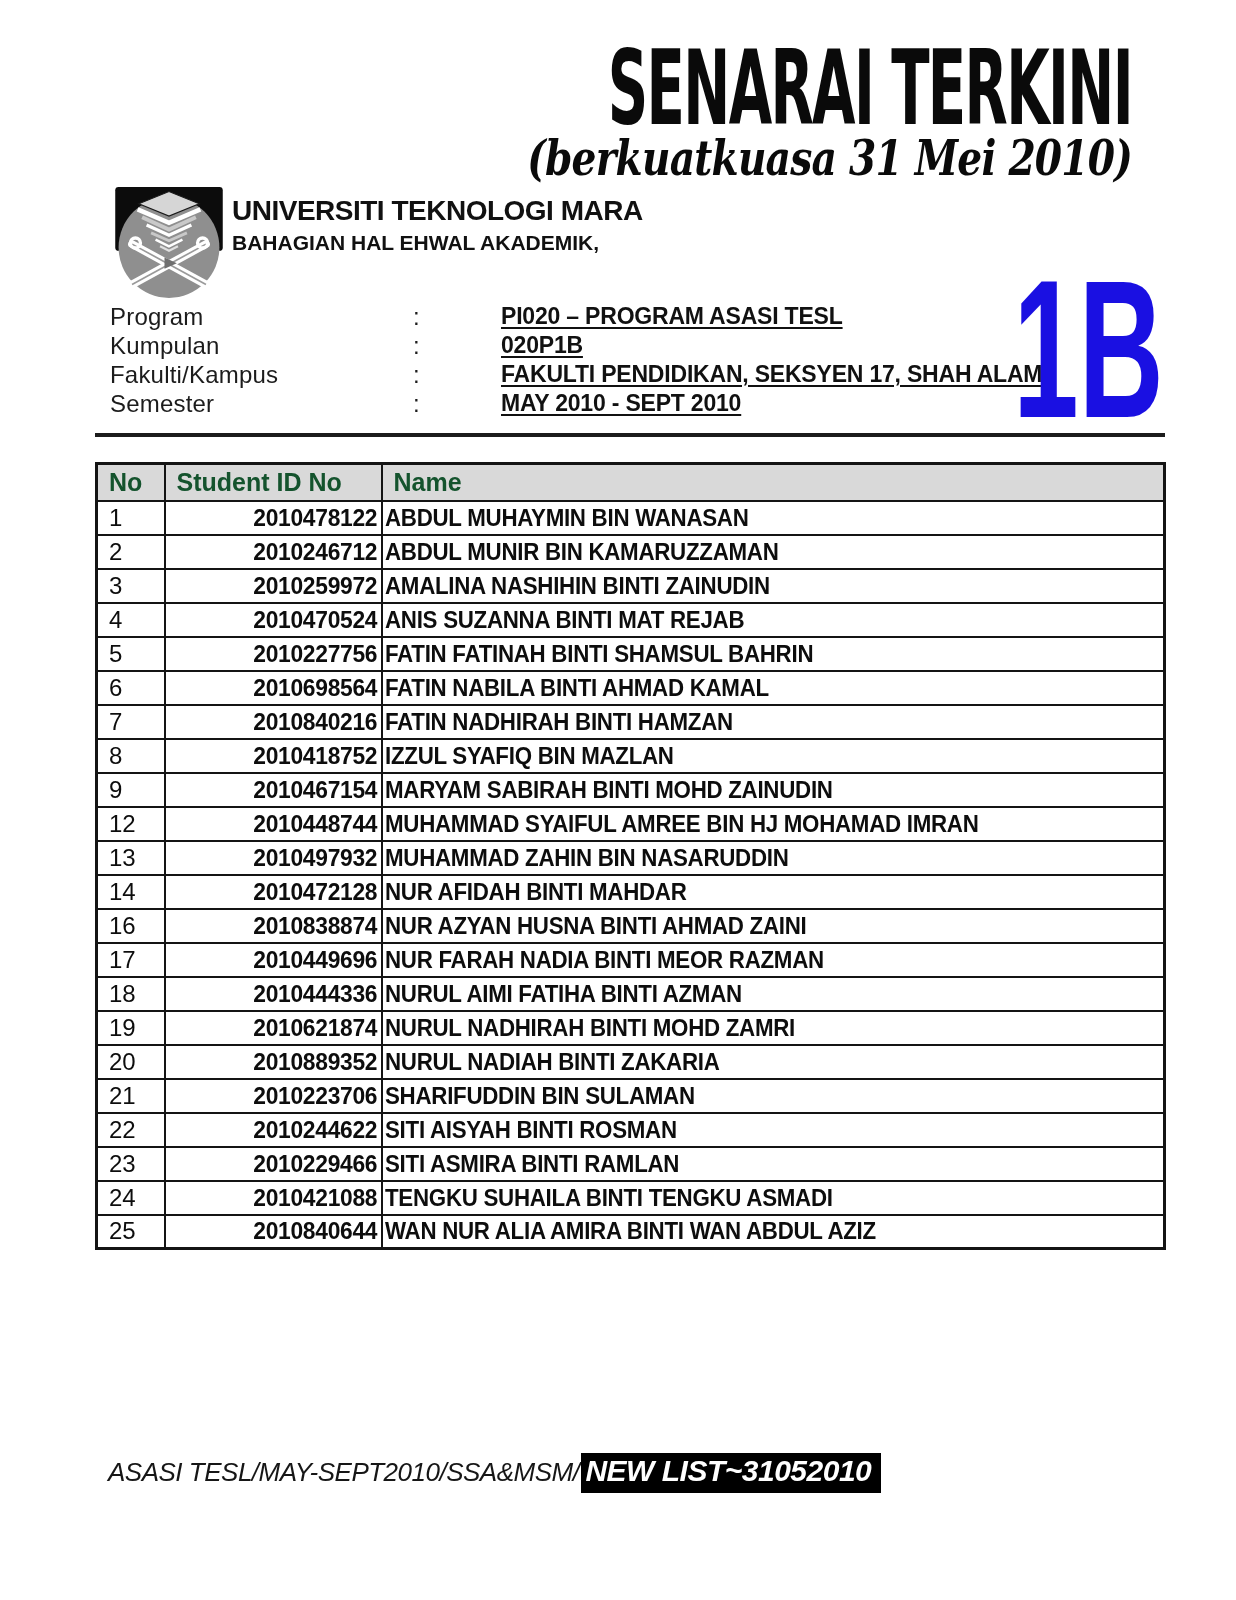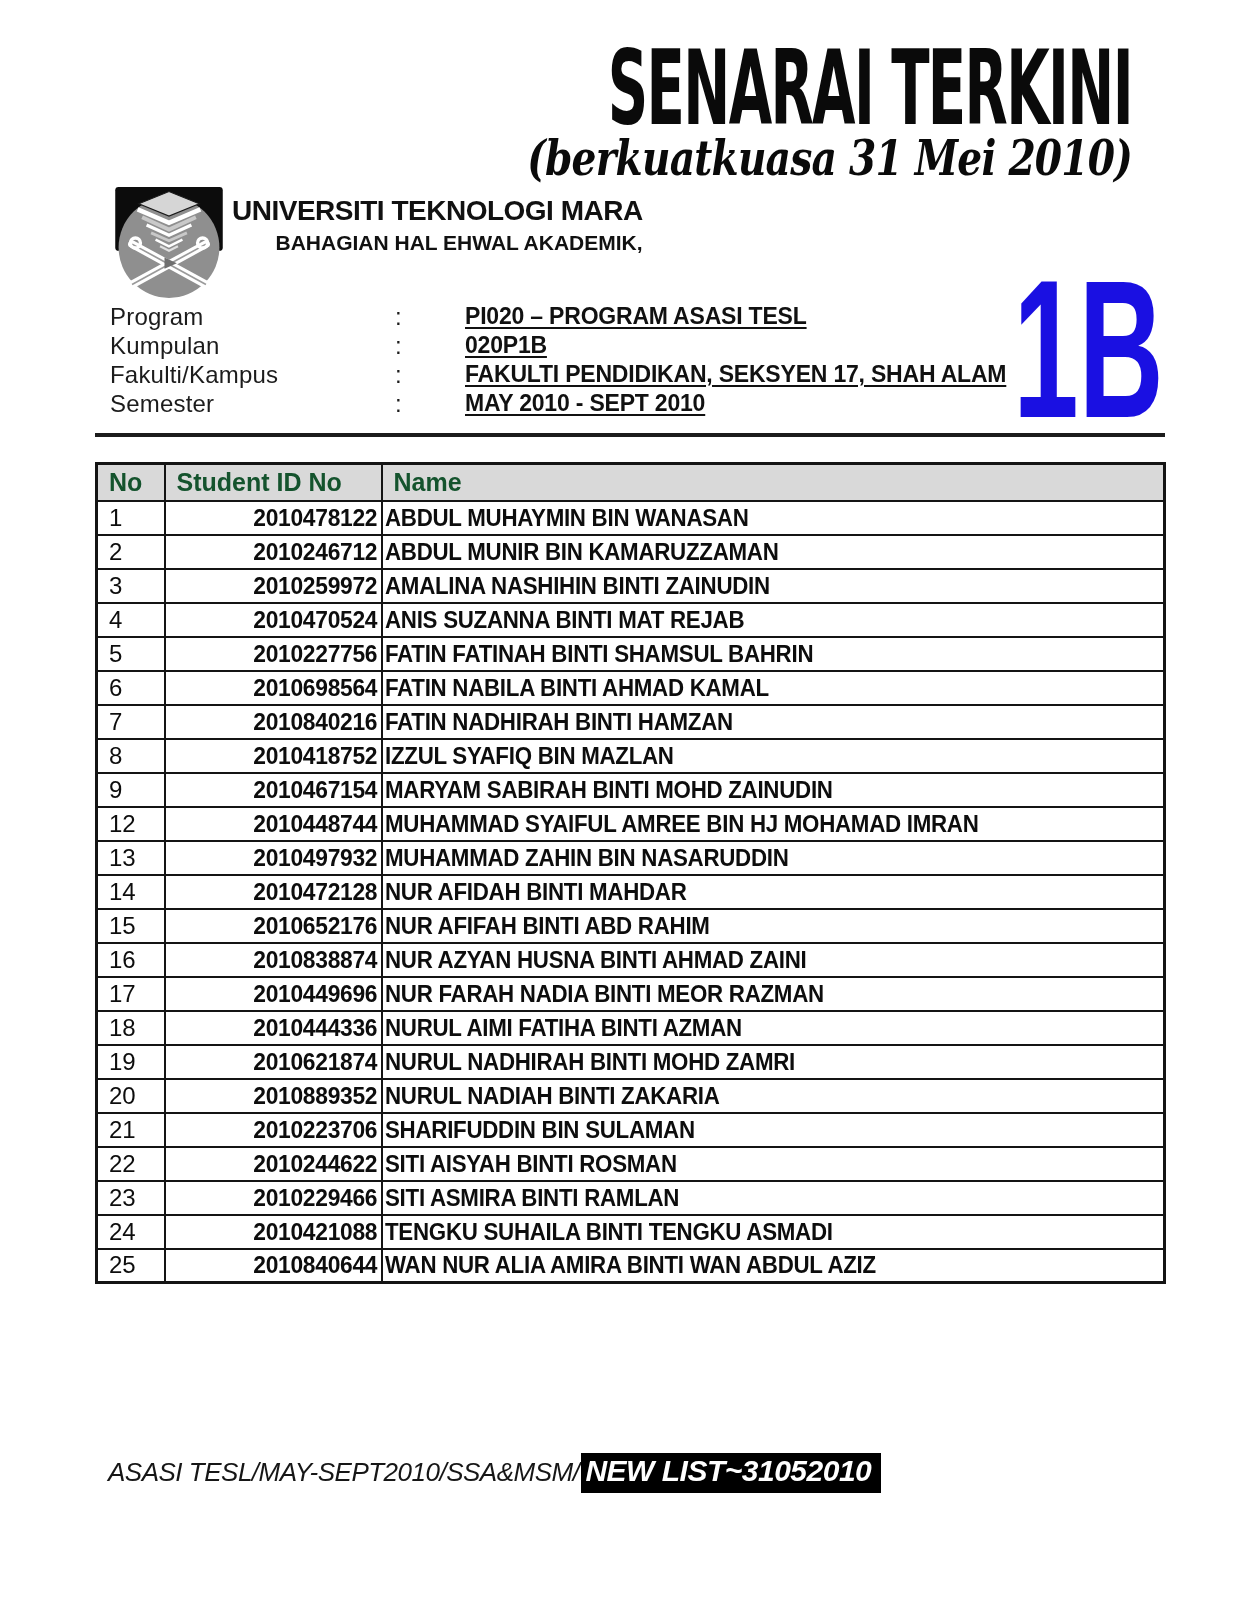"BAHAGIAN HAL EHWAL AKADEMIK," .univ-dept, .univ-addr { text-align: right -> none }
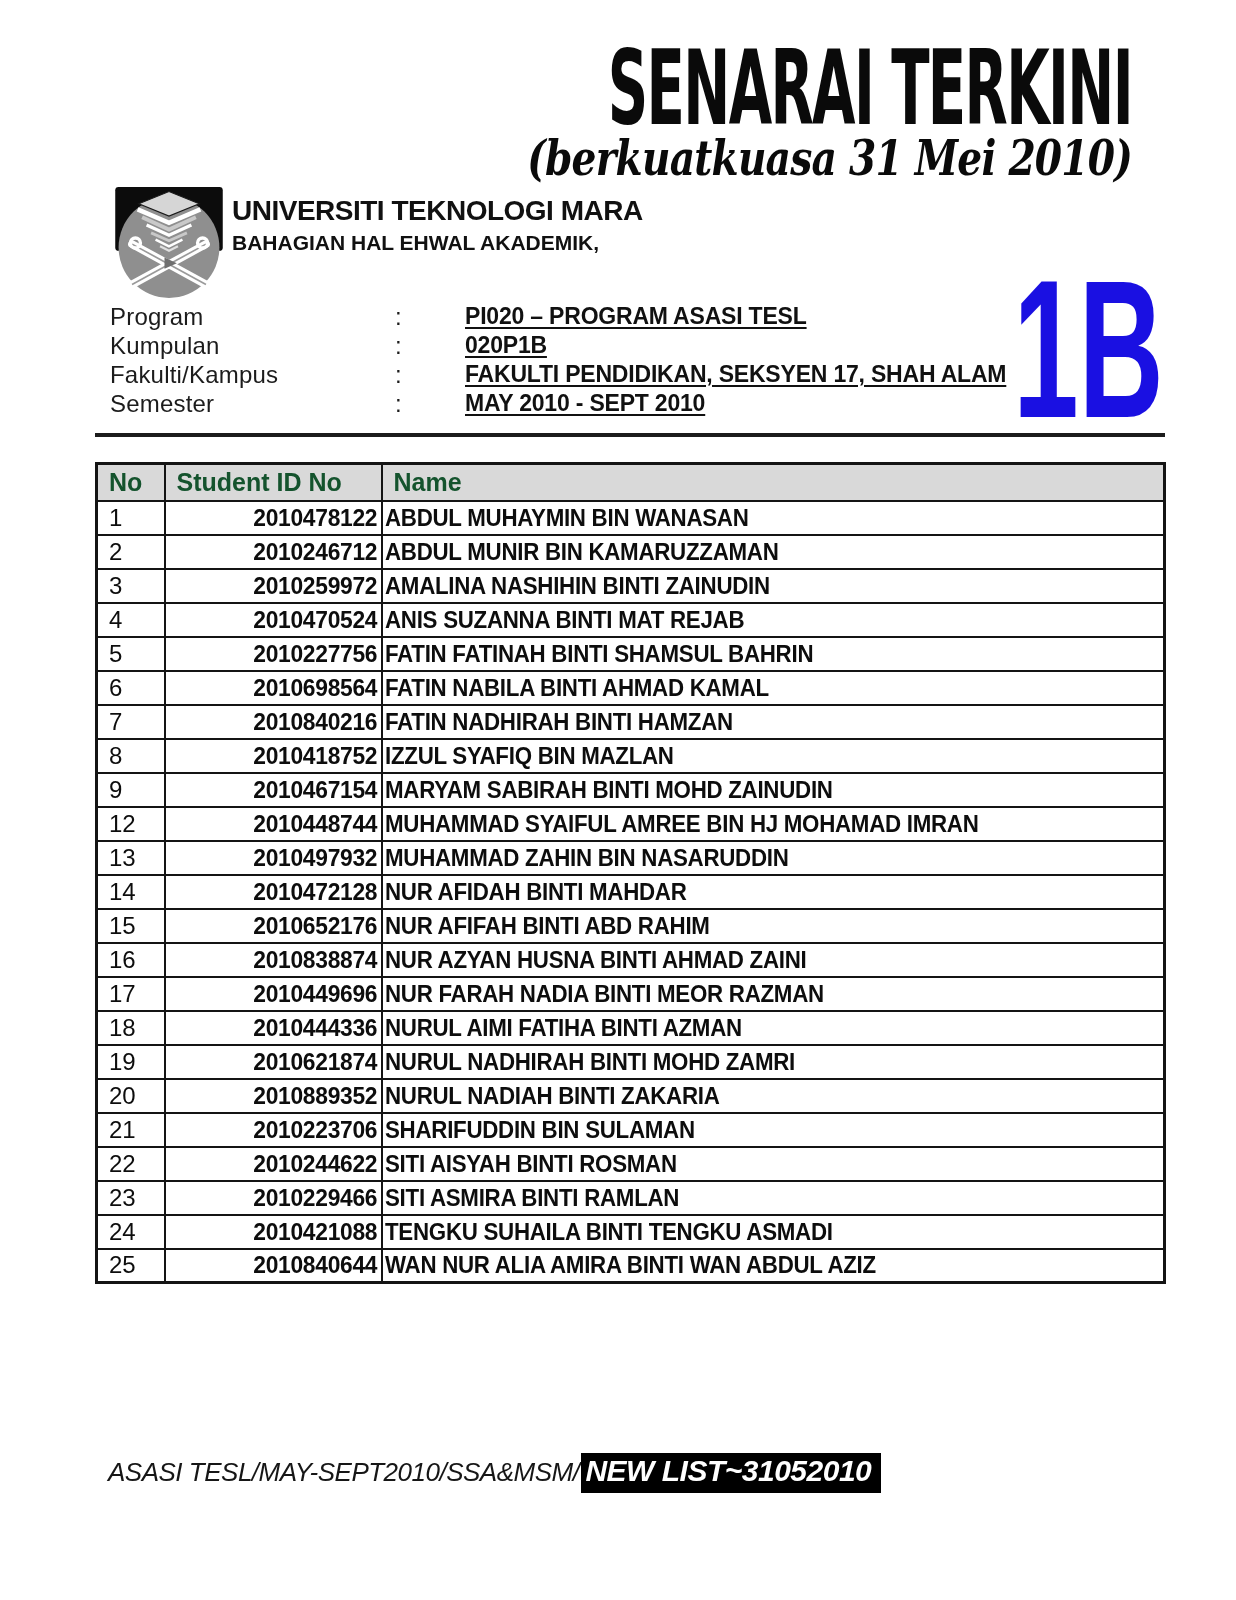"Program" .info-row { gap: none -> 18px }
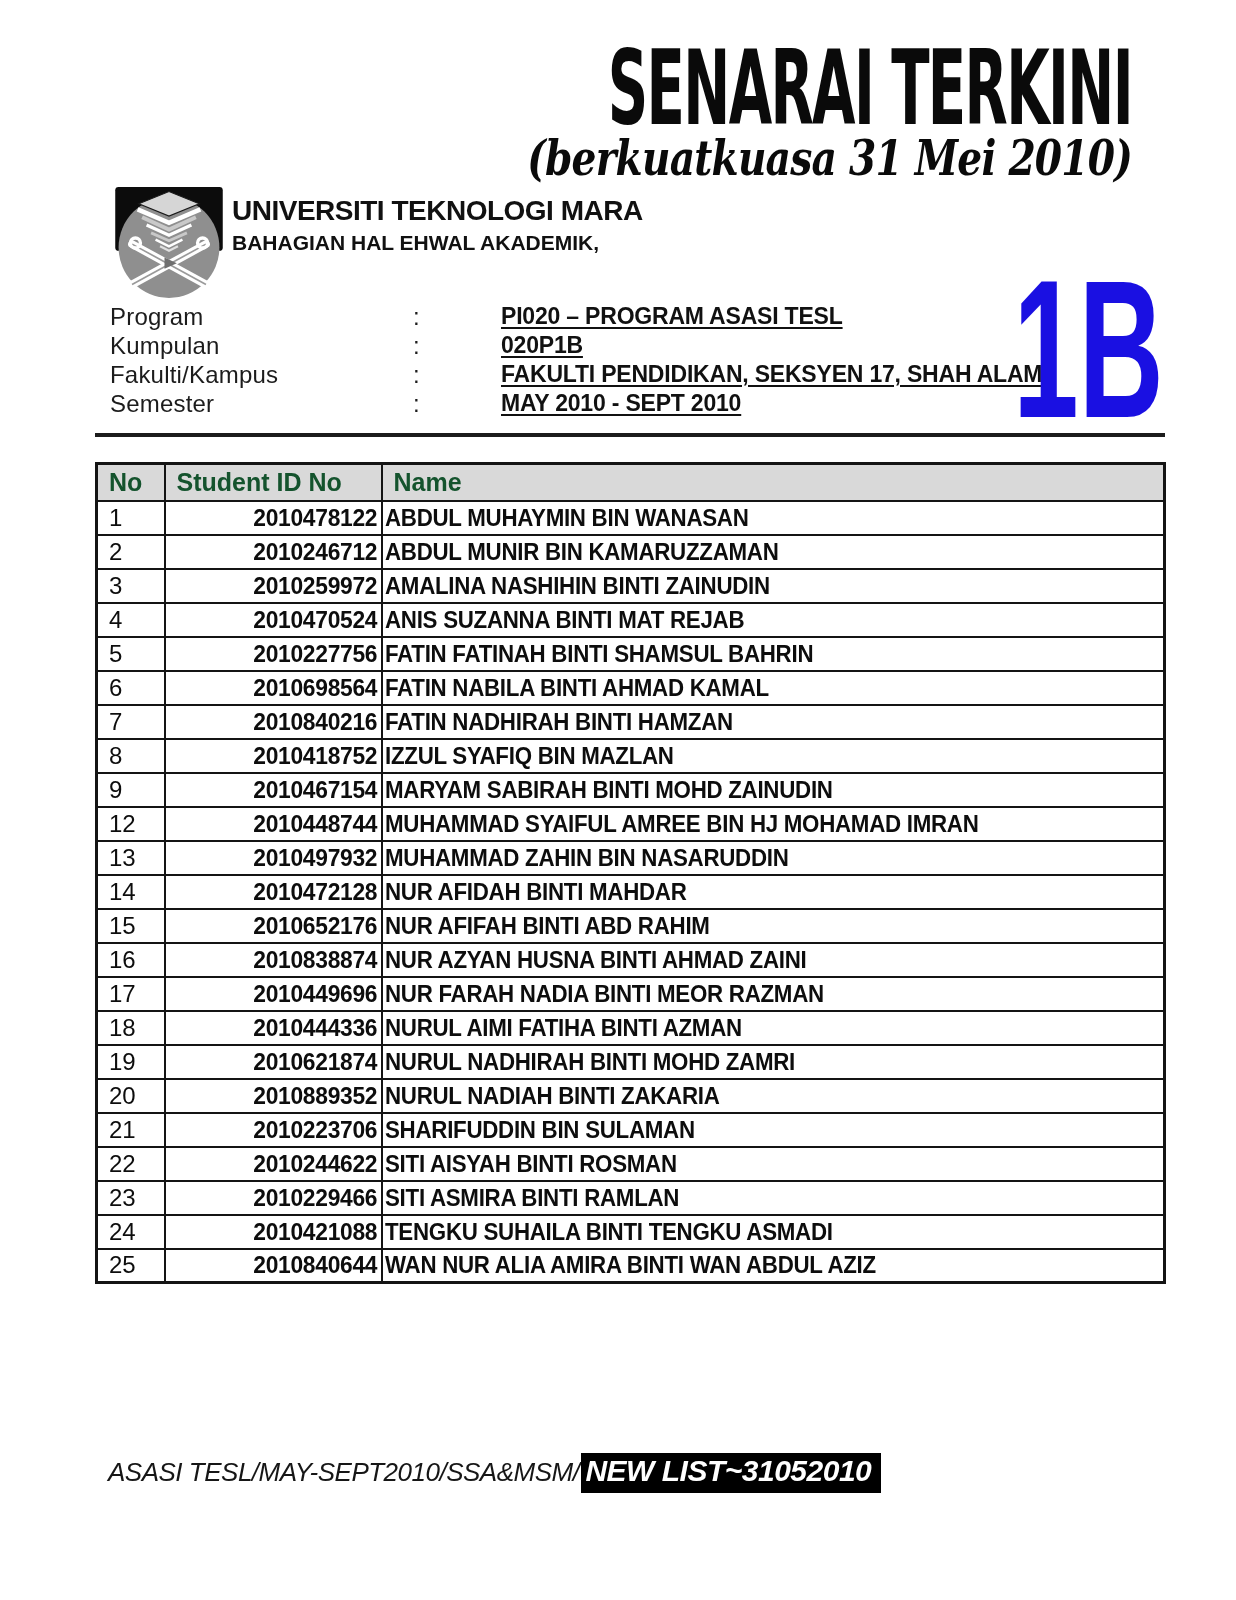"15" tr { html: <tr> <td>15</td> <td><span>2010652176</span></td> <td><span>NUR AFIFAH BINTI ABD RAHIM</span></td> </tr> -> none }
